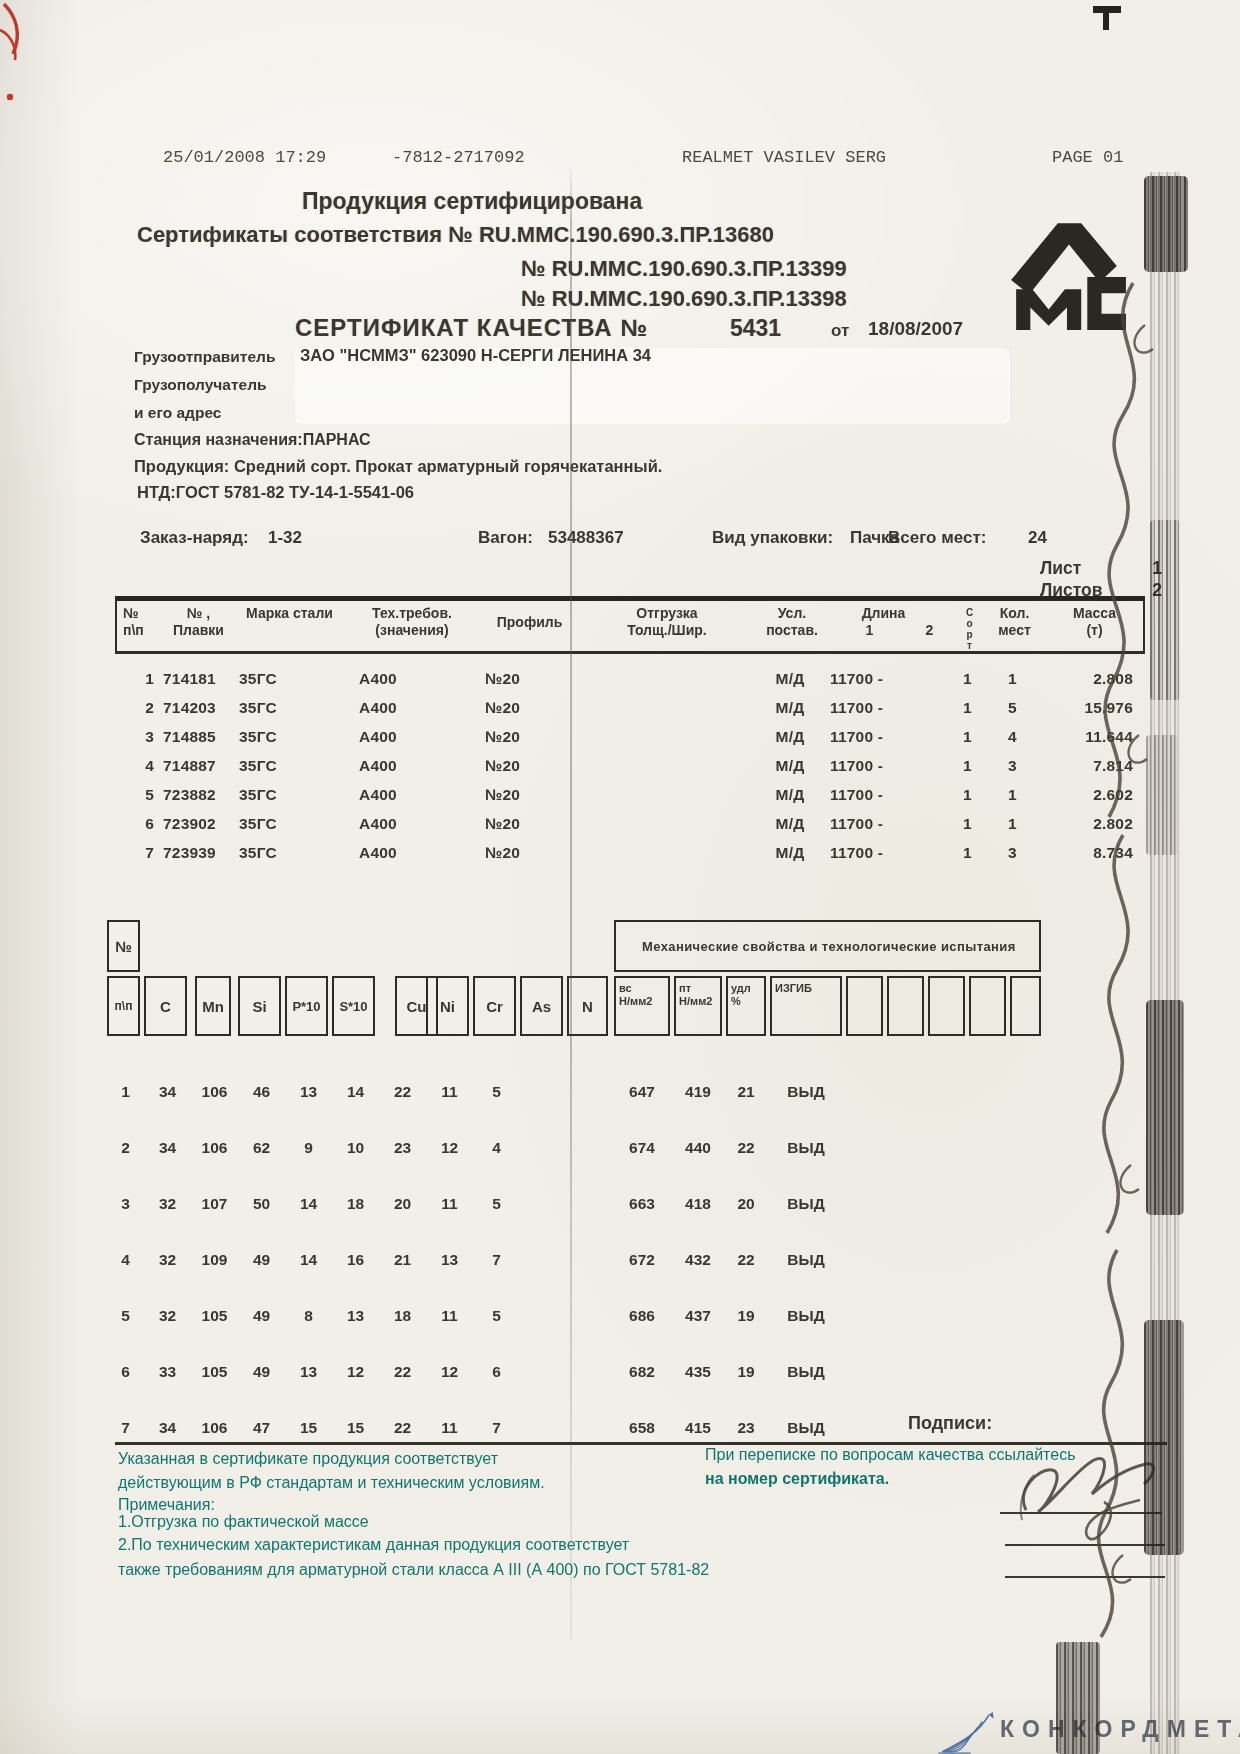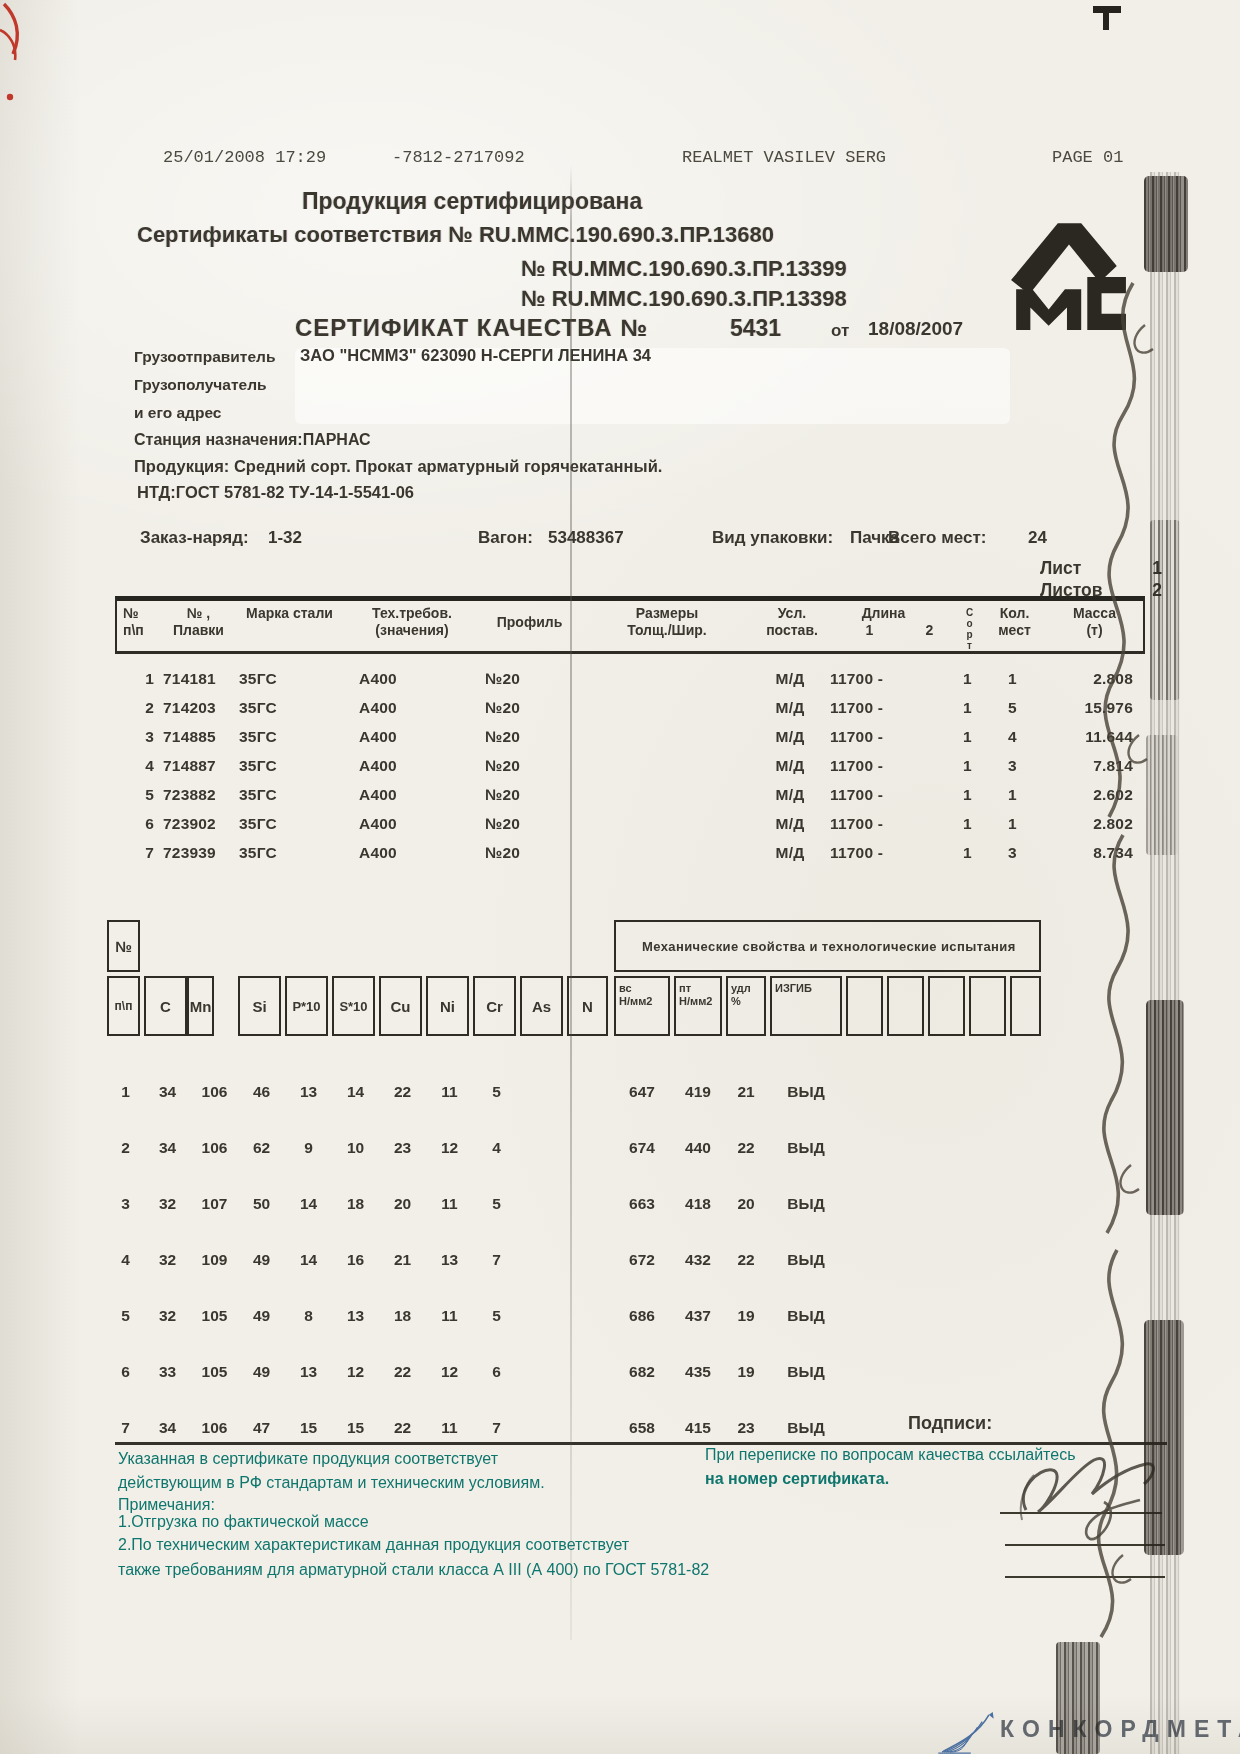"Размеры" span { text: Размеры -> Отгрузка }
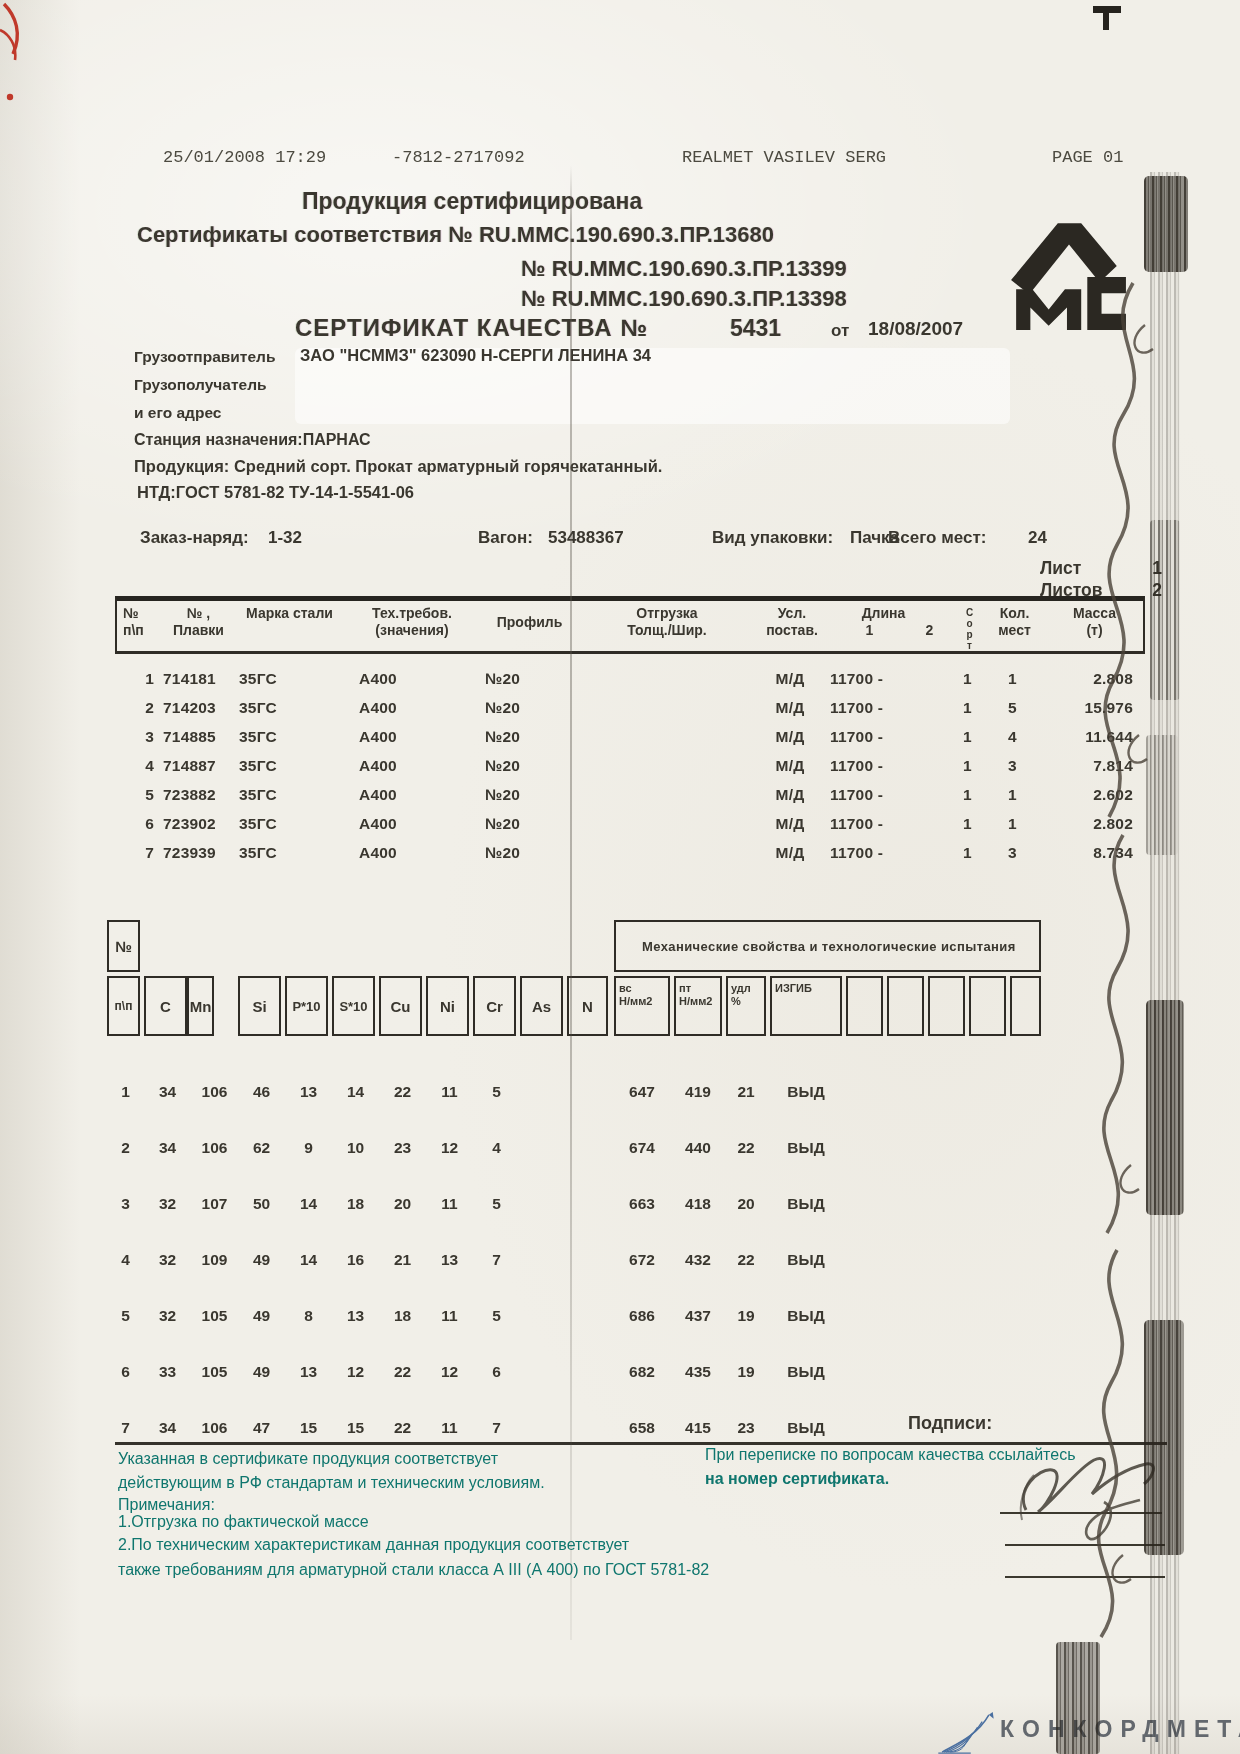"Mn" div.ck { left: 80px -> 88px; width: 27px -> 36px }
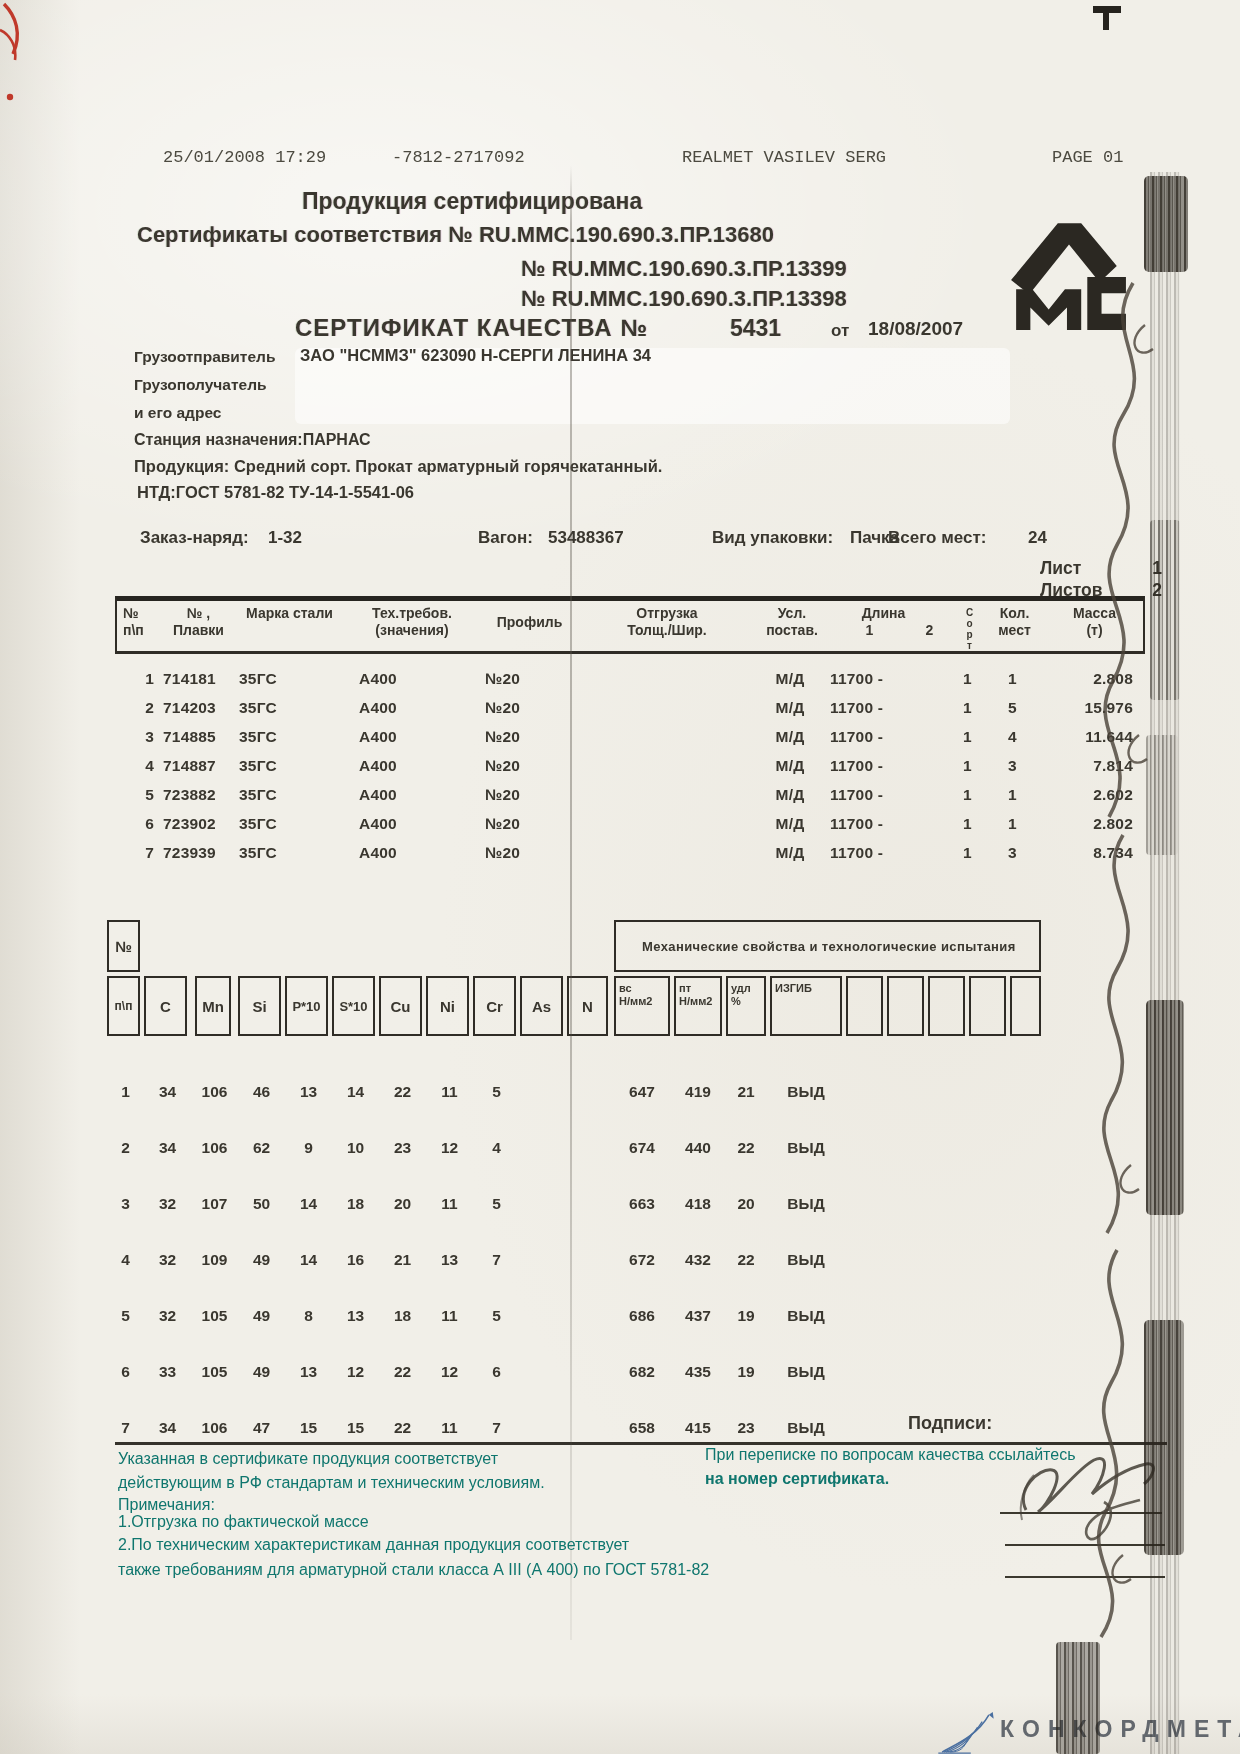"Cu" div.ck { left: 272px -> 288px }
